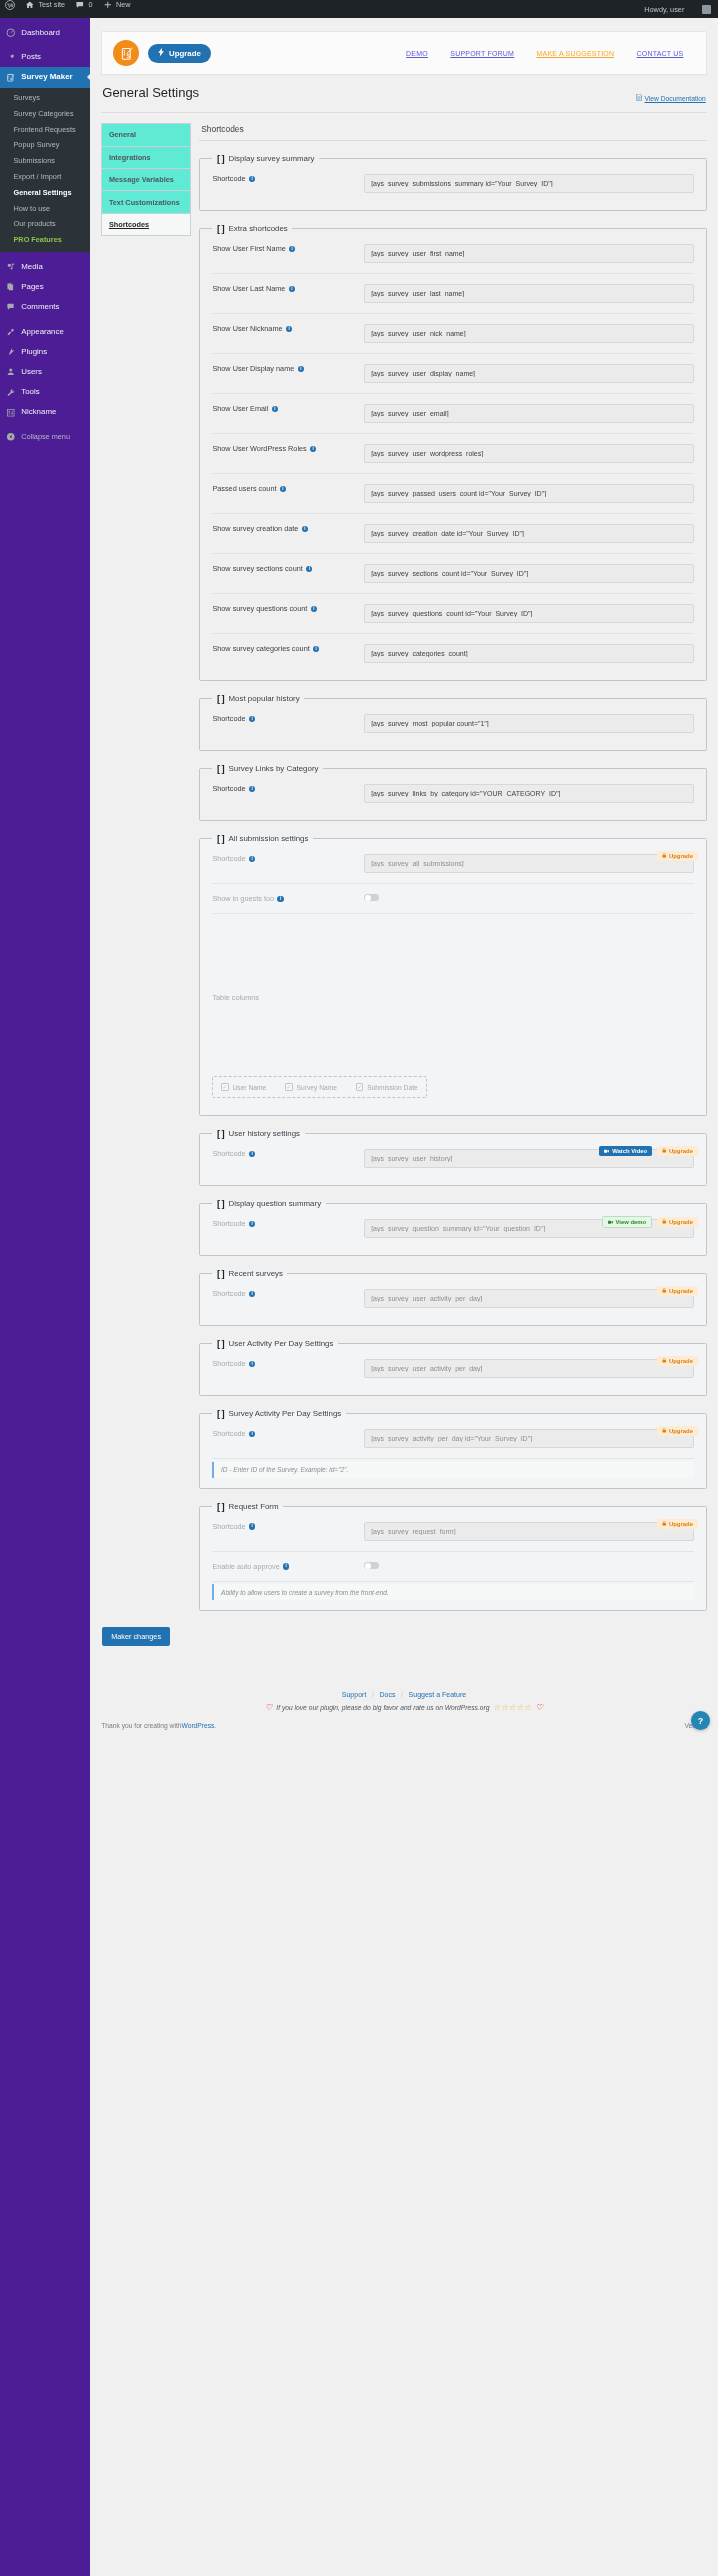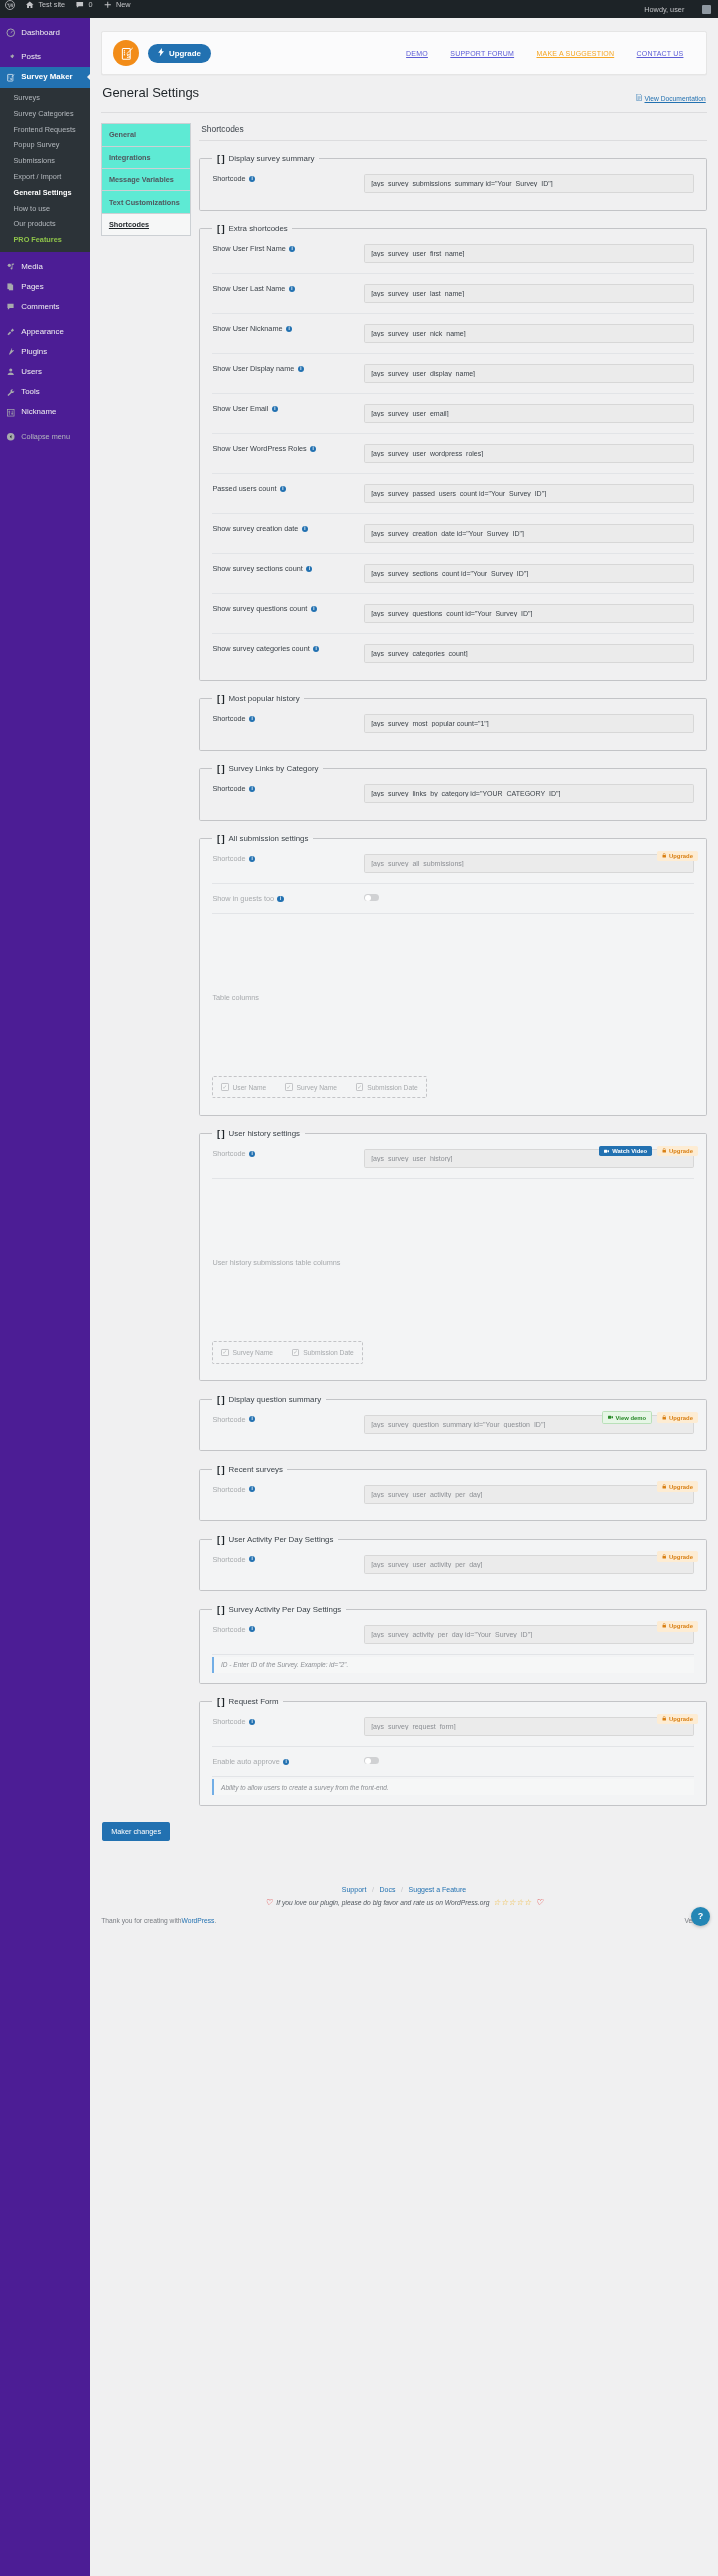"User history submissions table columns" div.row { html: <div> <div> <span>User history submissions table columns</span> </div> <div> <label> <span>✓</span> <span>Survey Name</span> </label> <label> <span>✓</span> <span>Submission Date</span> </label> </div> </div> -> none }
